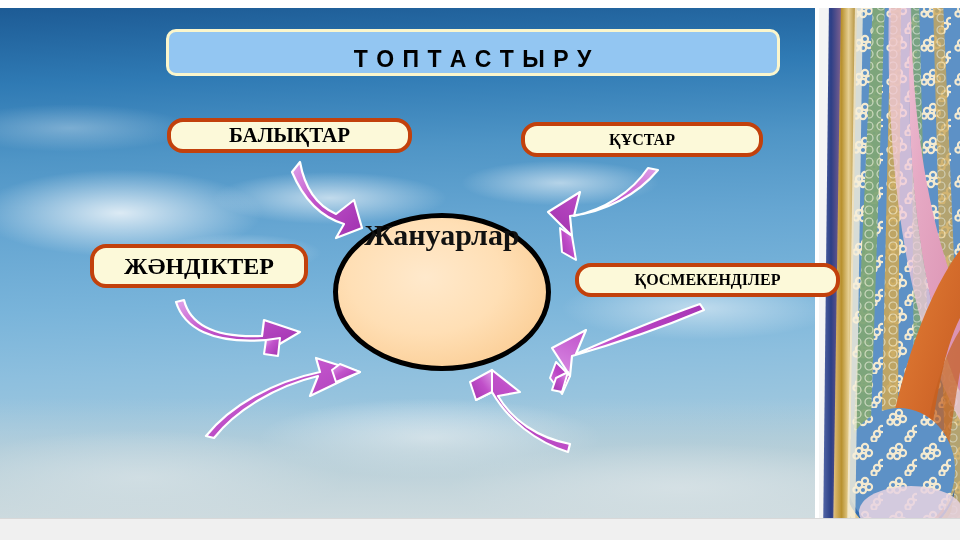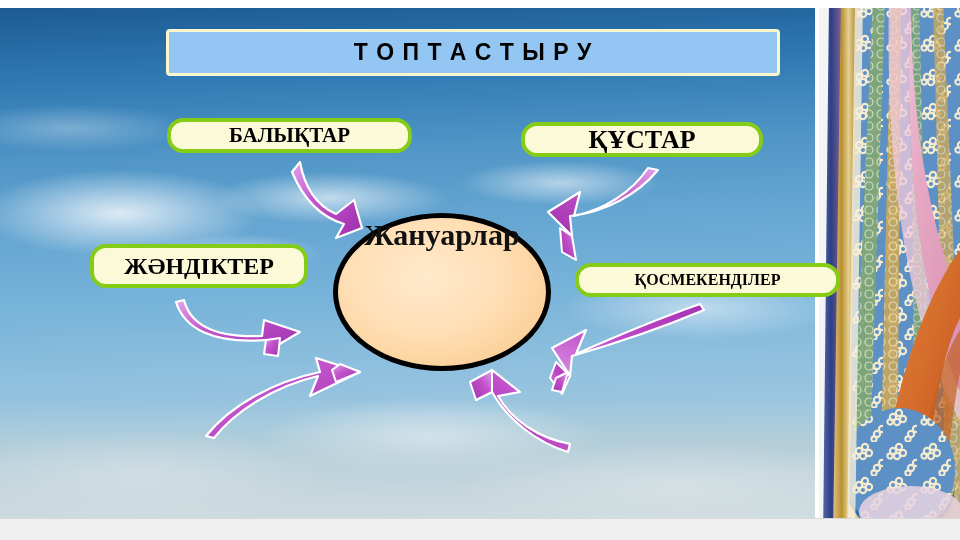"Т О П Т А" #title-banner { align-items: center -> flex-end; border-radius: 4px -> 10px }
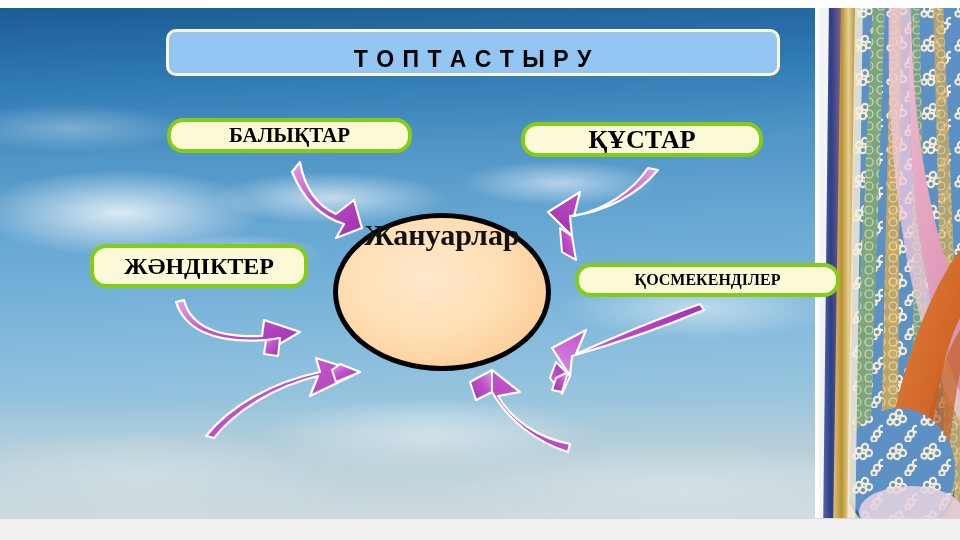"БАЛЫҚТАР" .lbl { border: 4px solid #84cc16 -> 4px solid #c2410c }
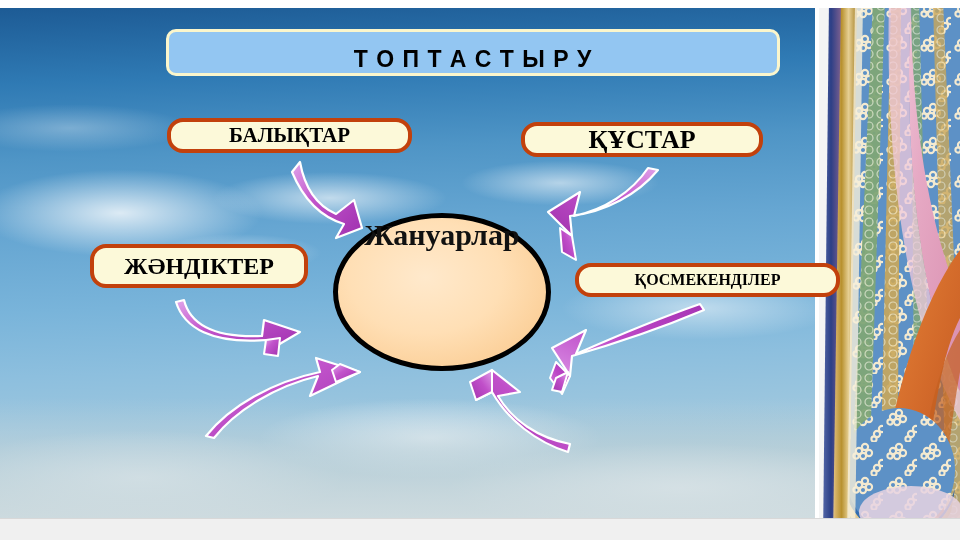"ҚҰСТАР" #lbl-birds { font-size: 26px -> 16px }
